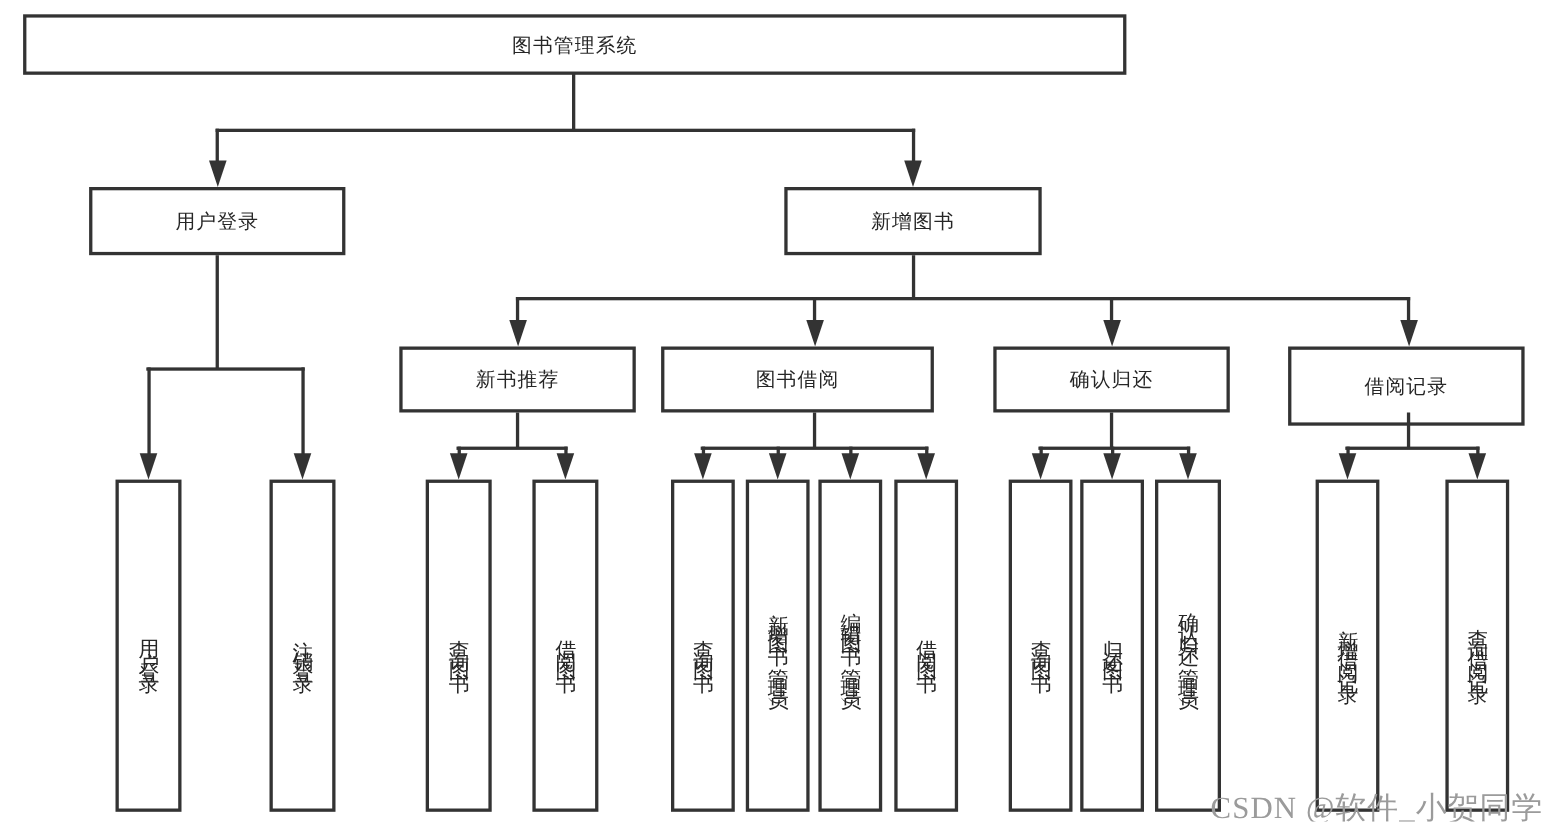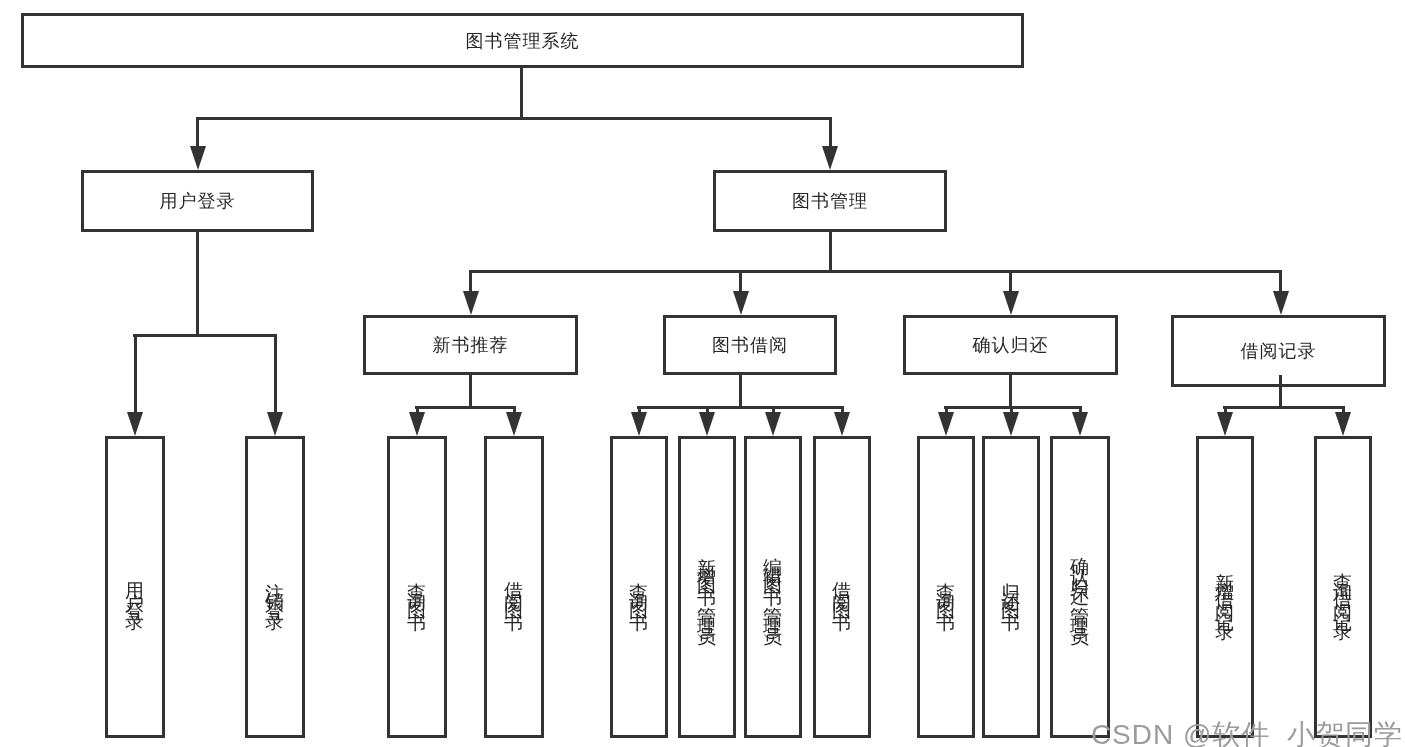"图书管理系统" #canvas { font-family: Liberation Sans, sans-serif -> Liberation Serif, serif }
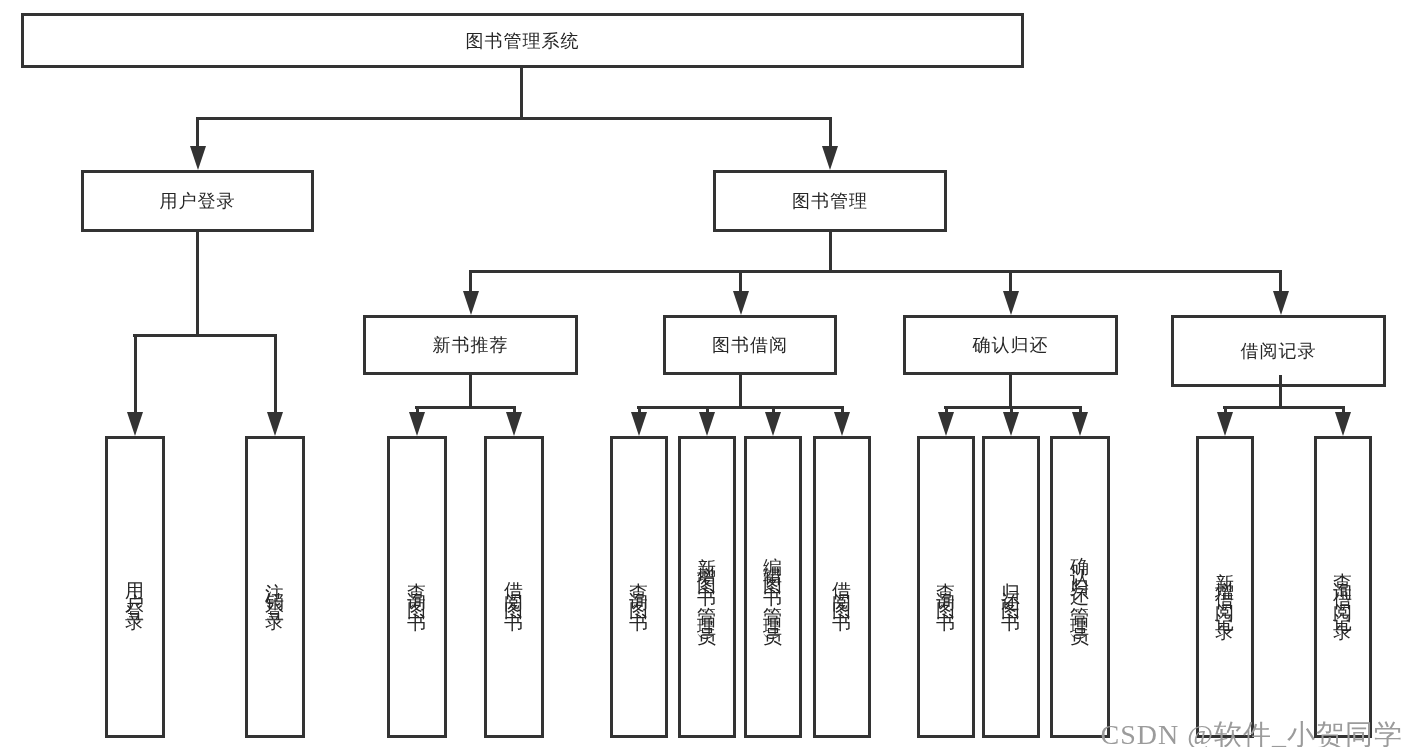"图书管理" div.node { text: 图书管理 -> 新增图书 }
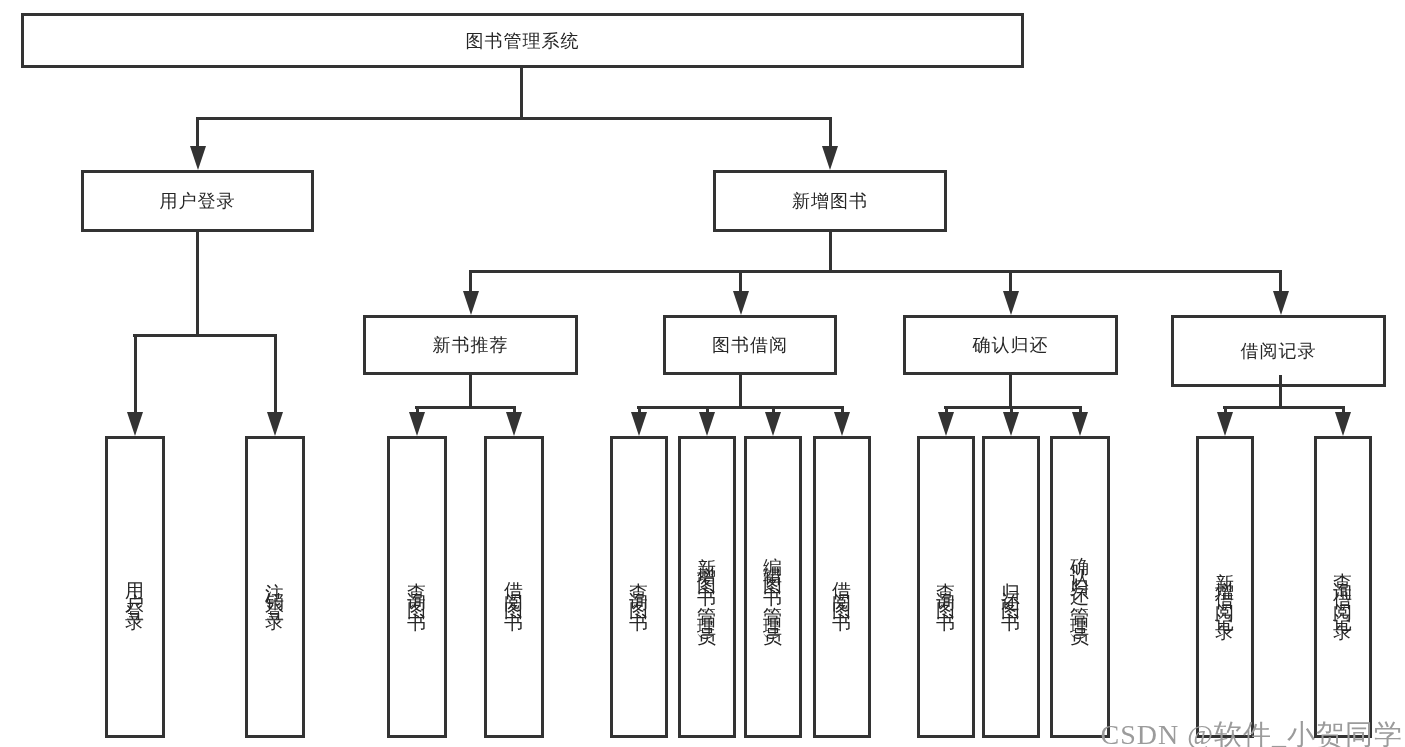"图书借阅" div.node { left: 663px -> 601px; width: 174px -> 248px }
